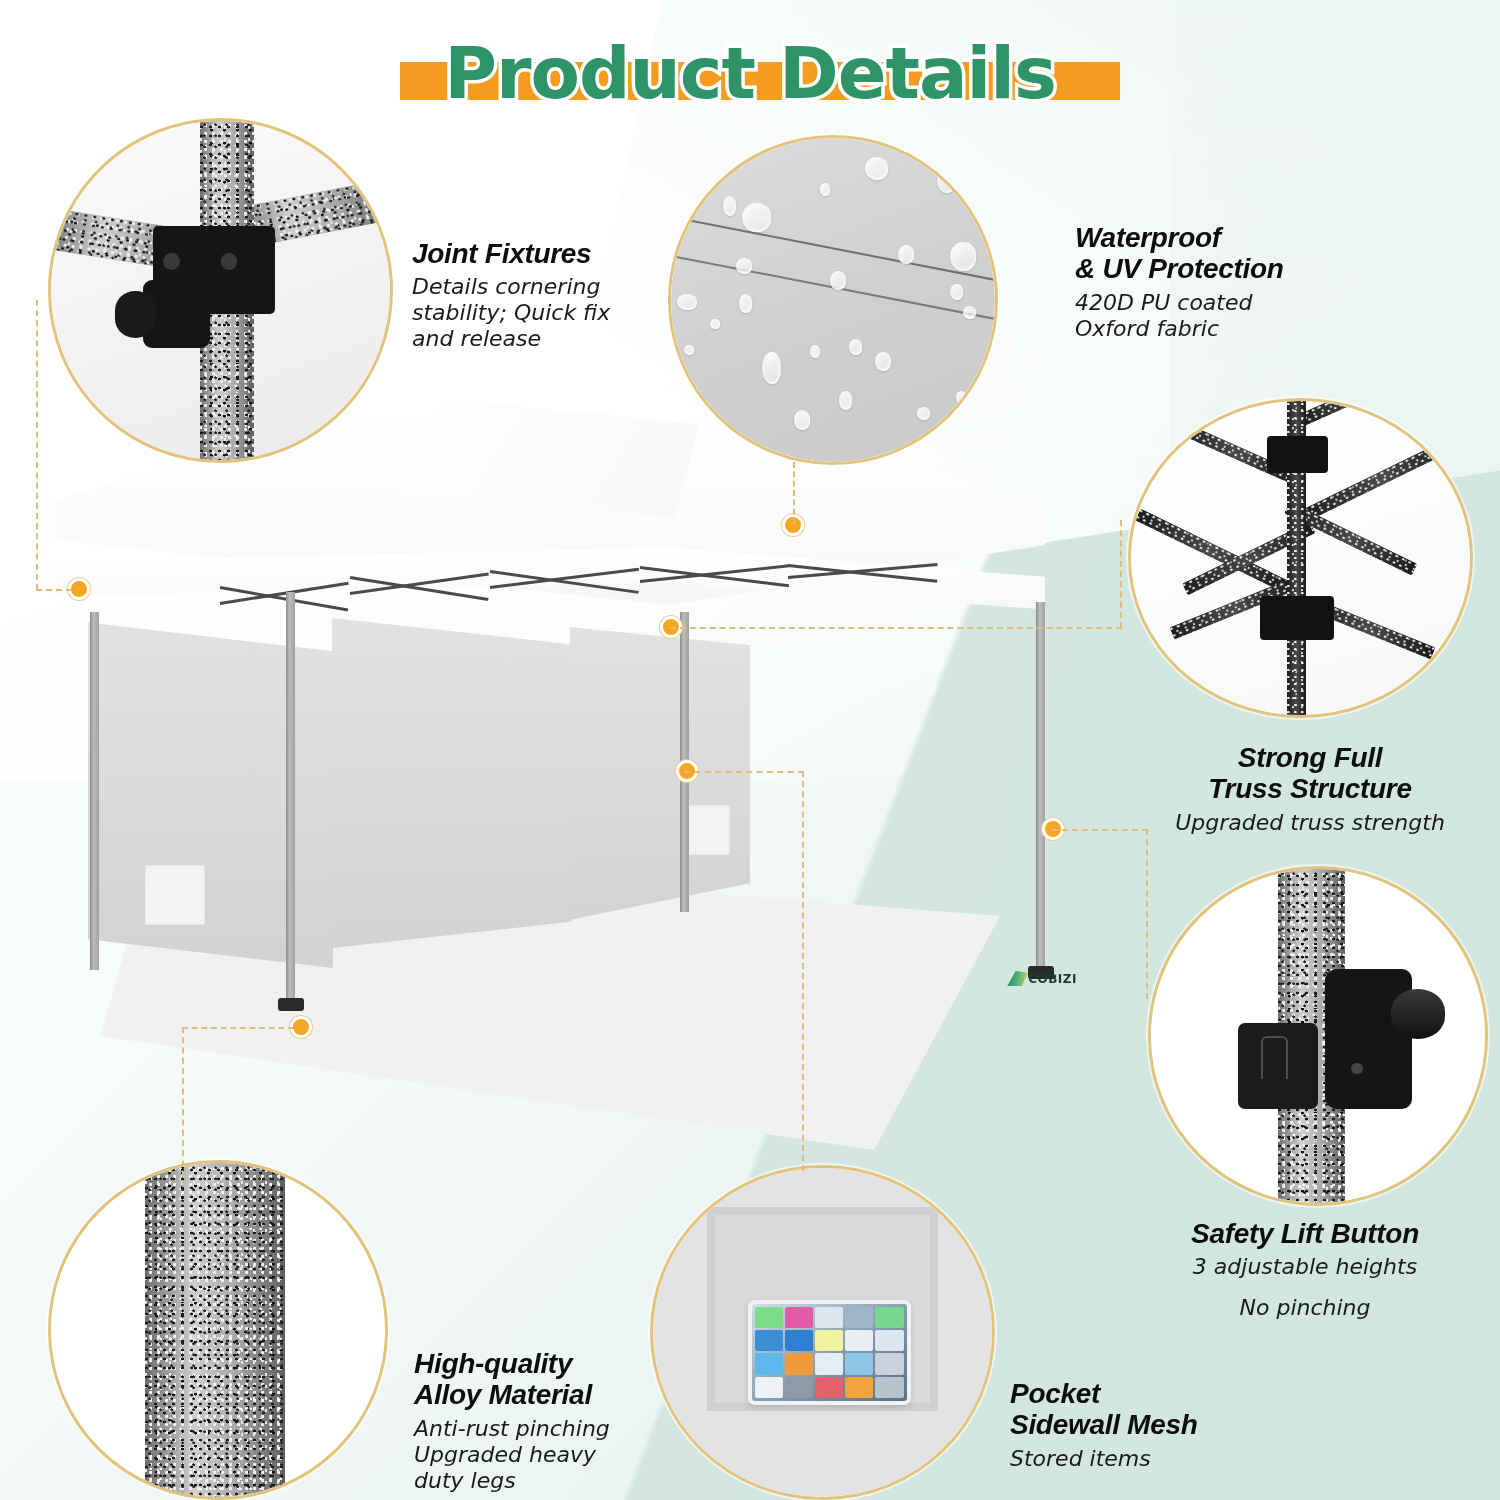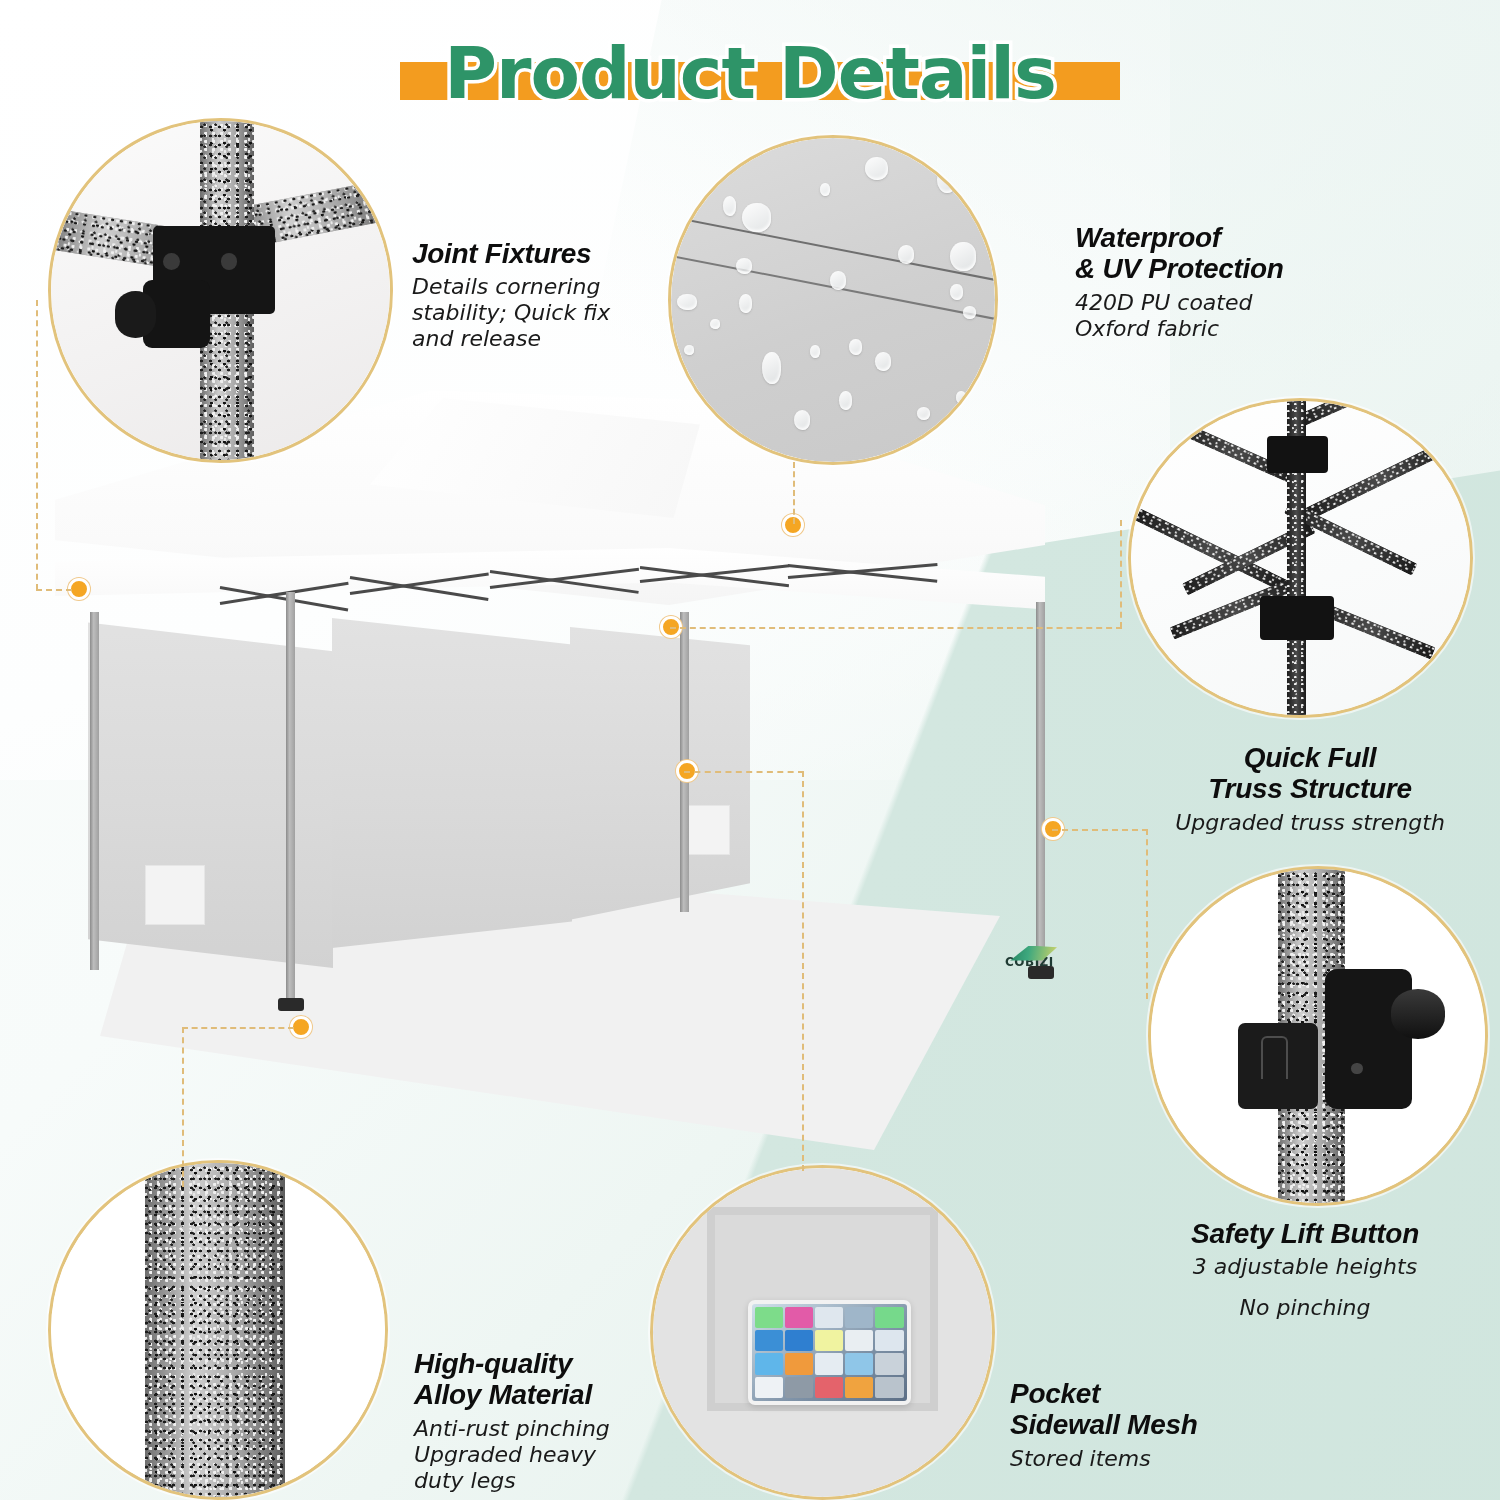"Quick Full" div.ttl { text: Quick -> Strong }
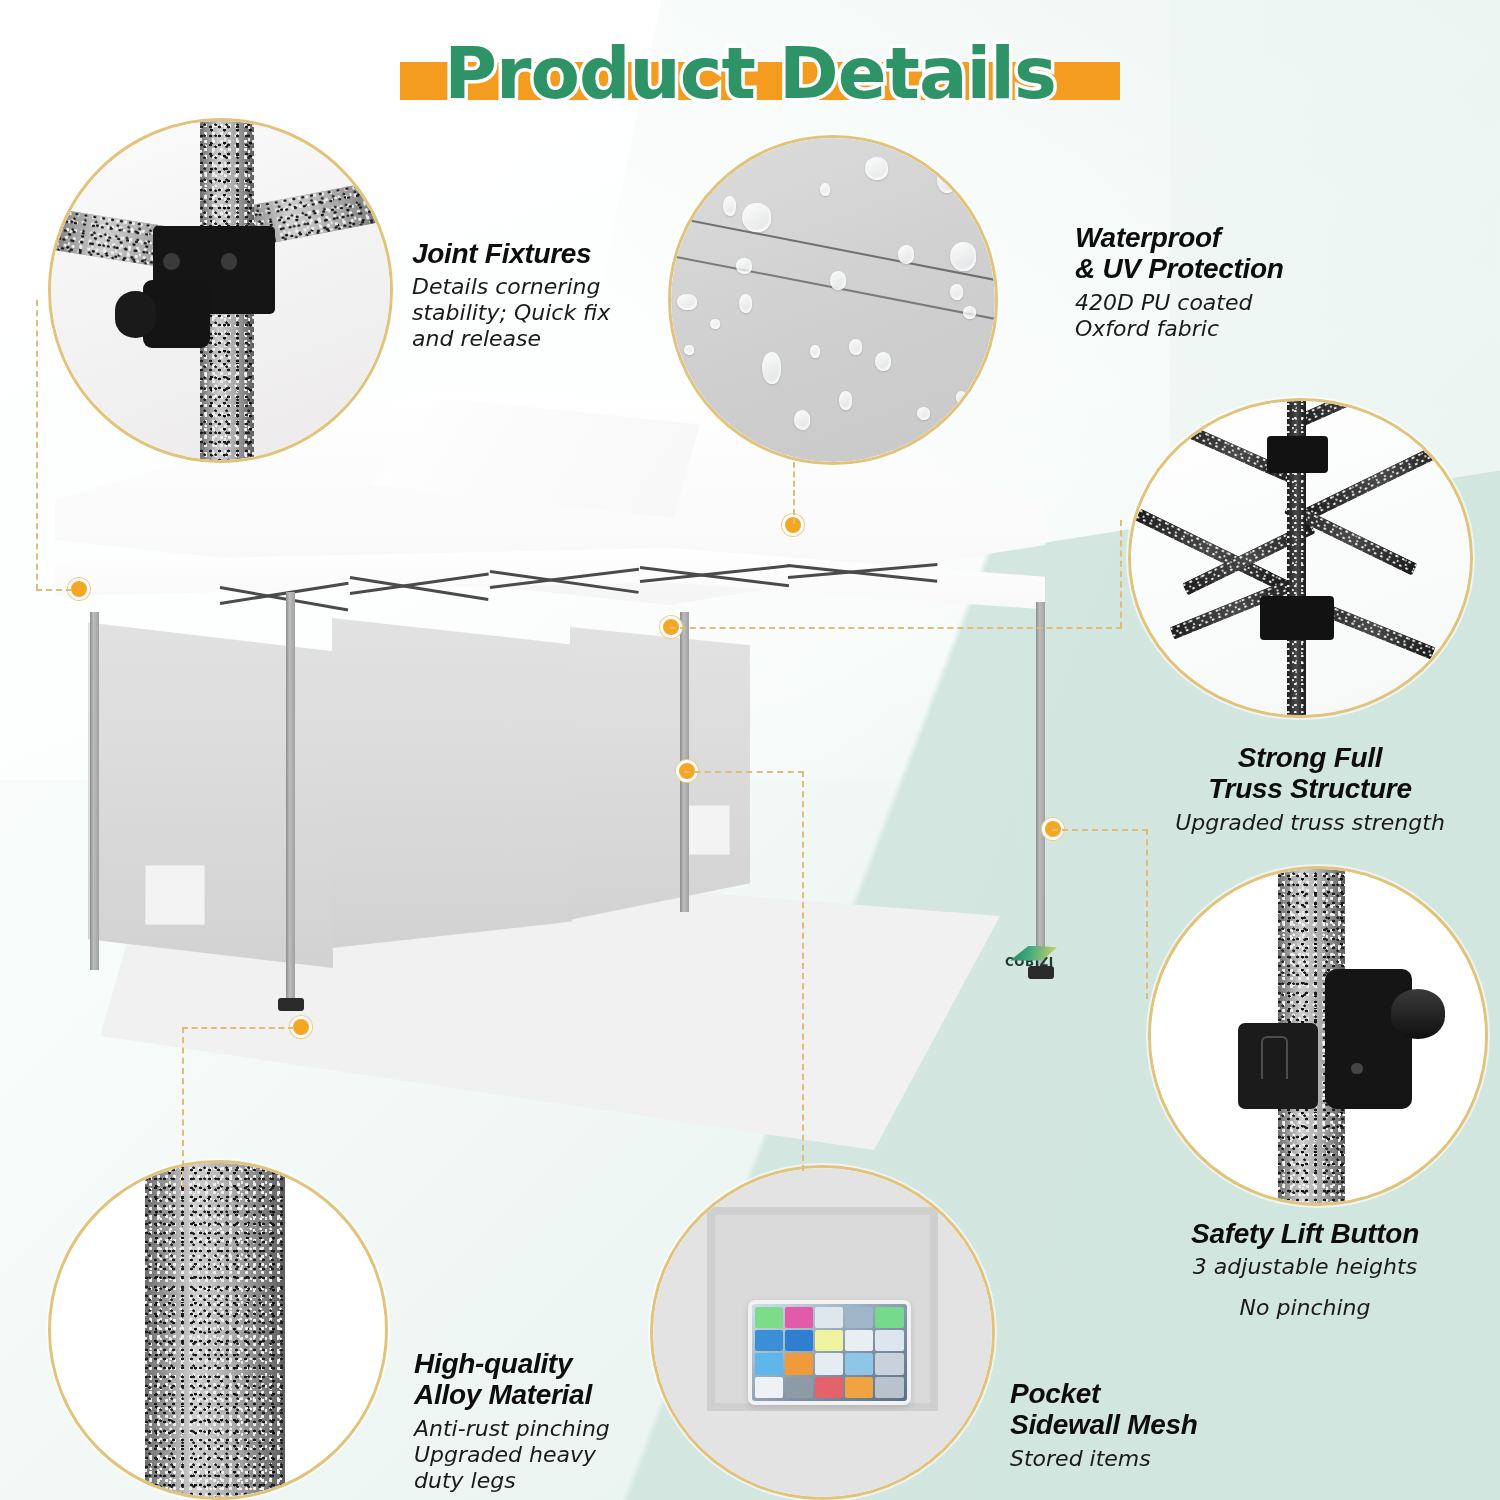"COBIZI" .logo-badge { align-items: flex-start -> flex-end; flex-direction: column -> row; top: 560px -> 572px }
